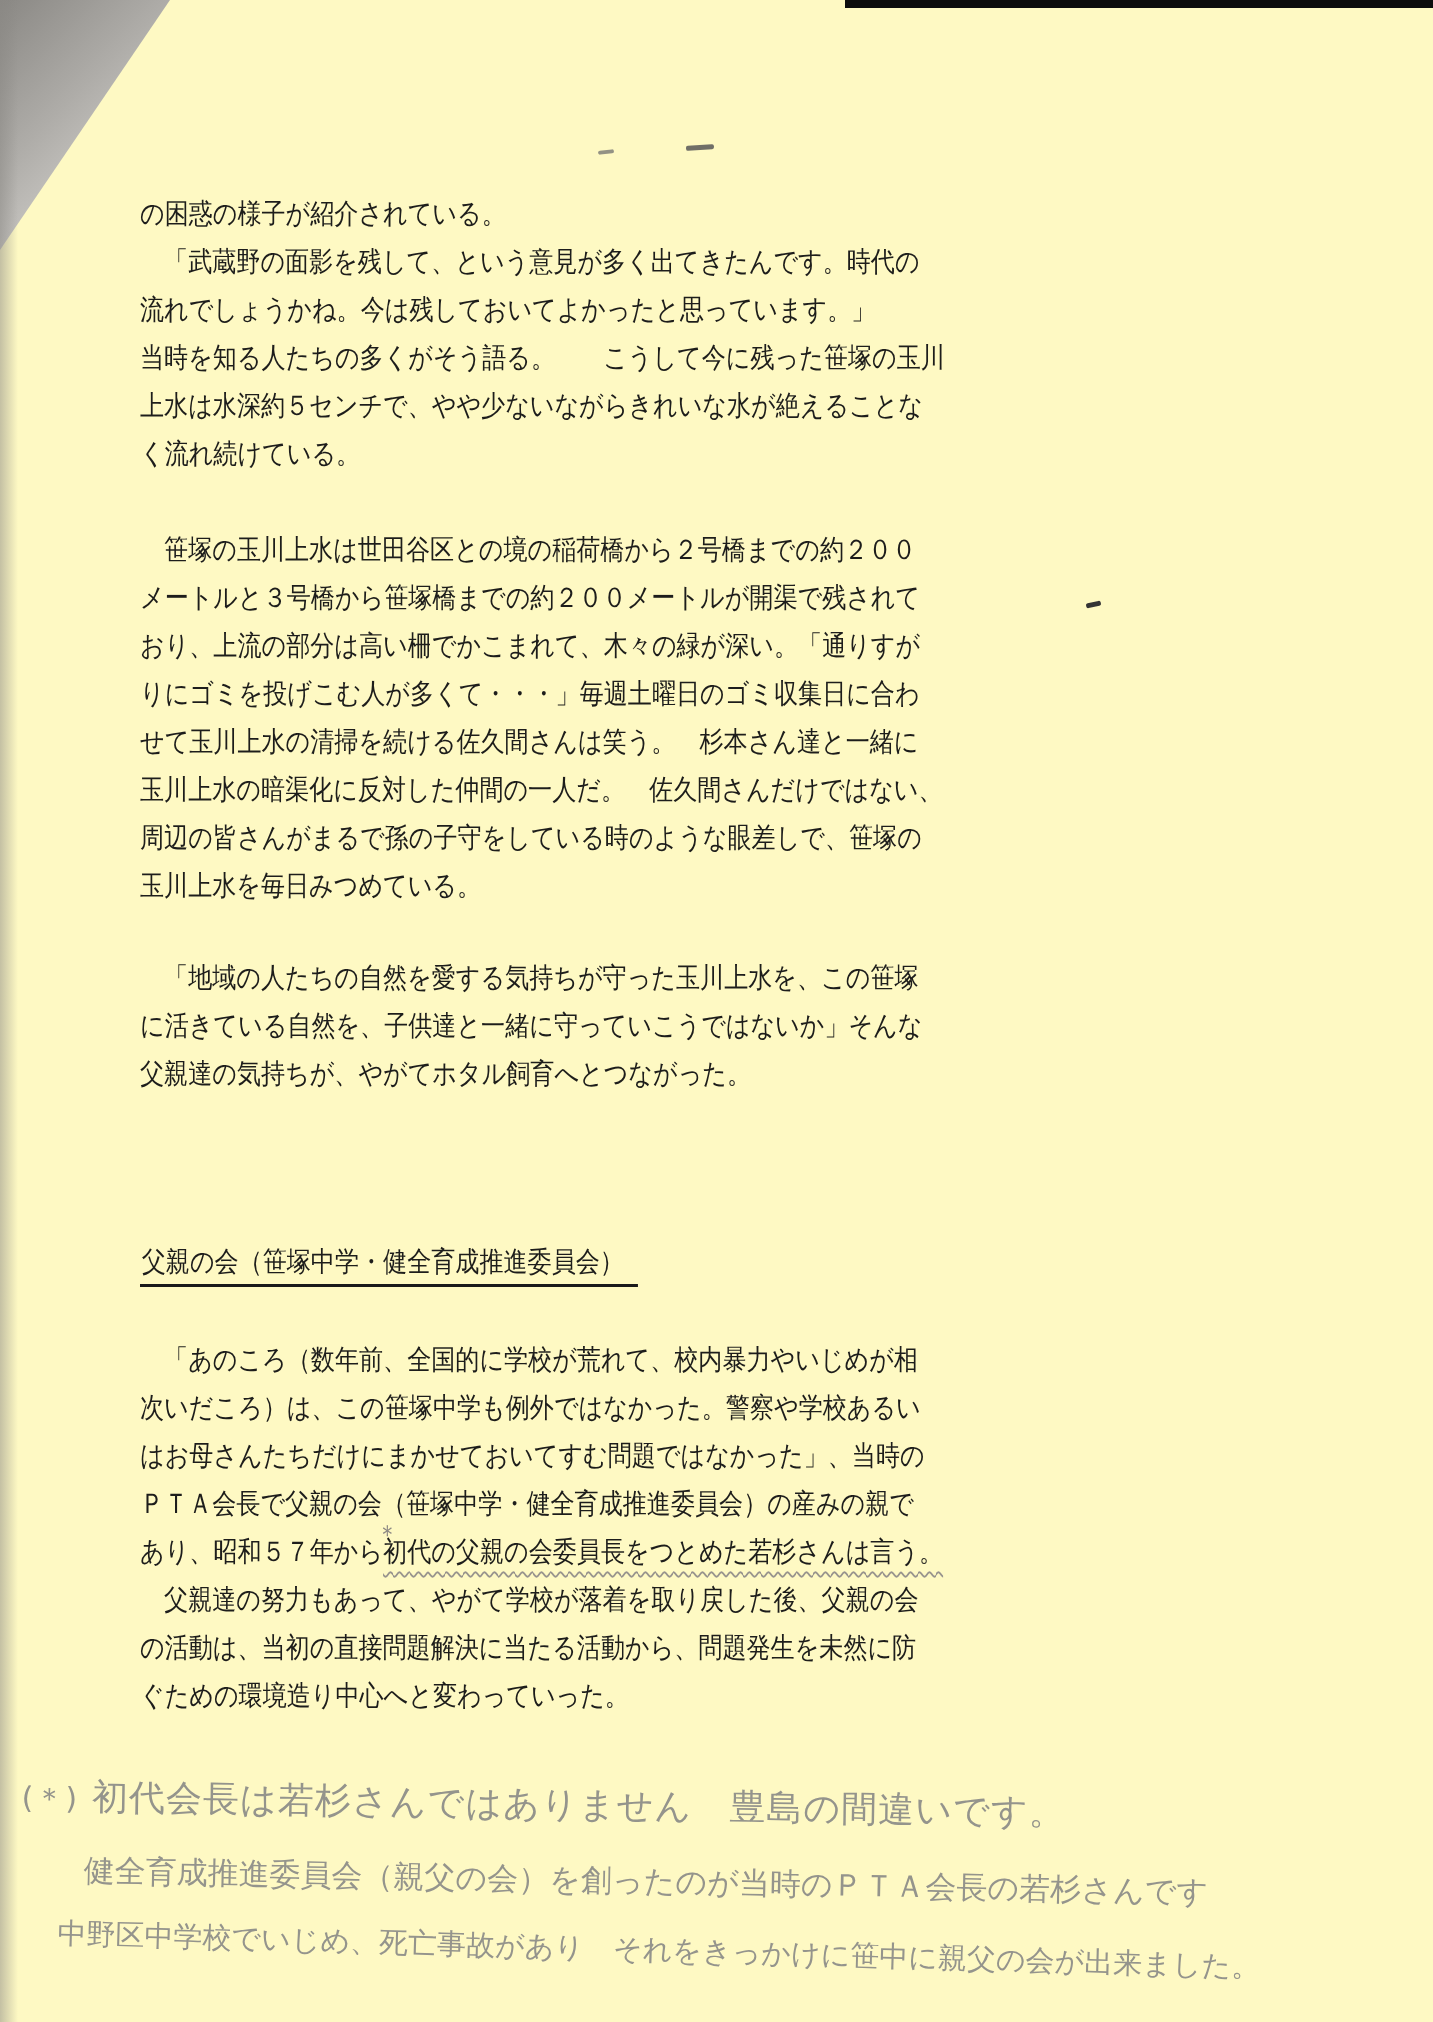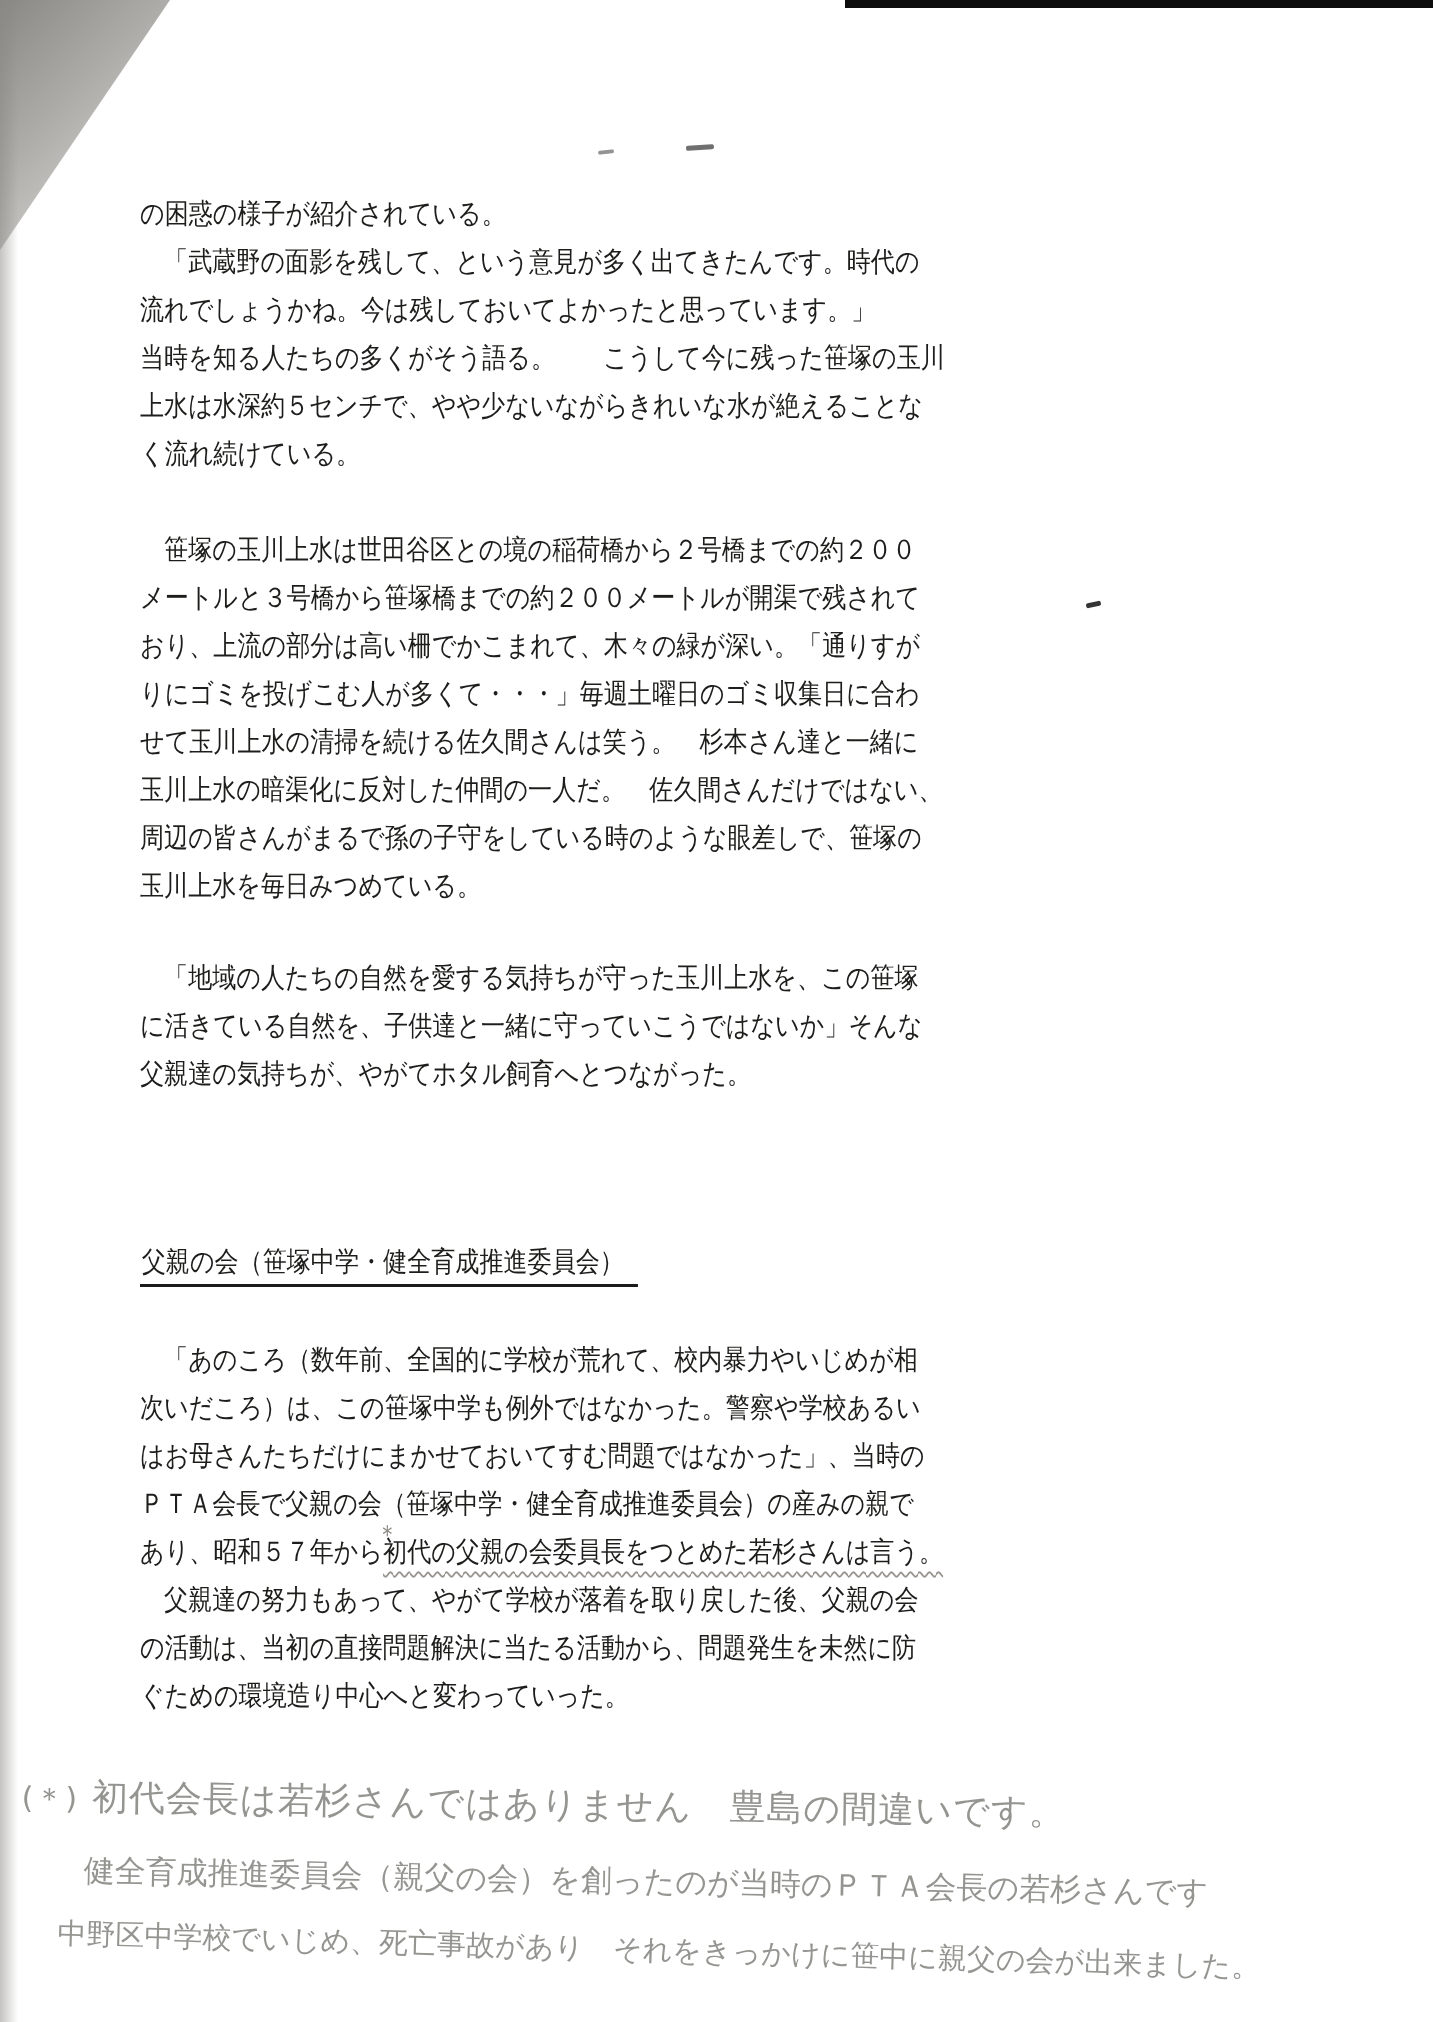"の困惑の様子が紹介されている。" .page { background: #ffffff -> #fef9c3 }
